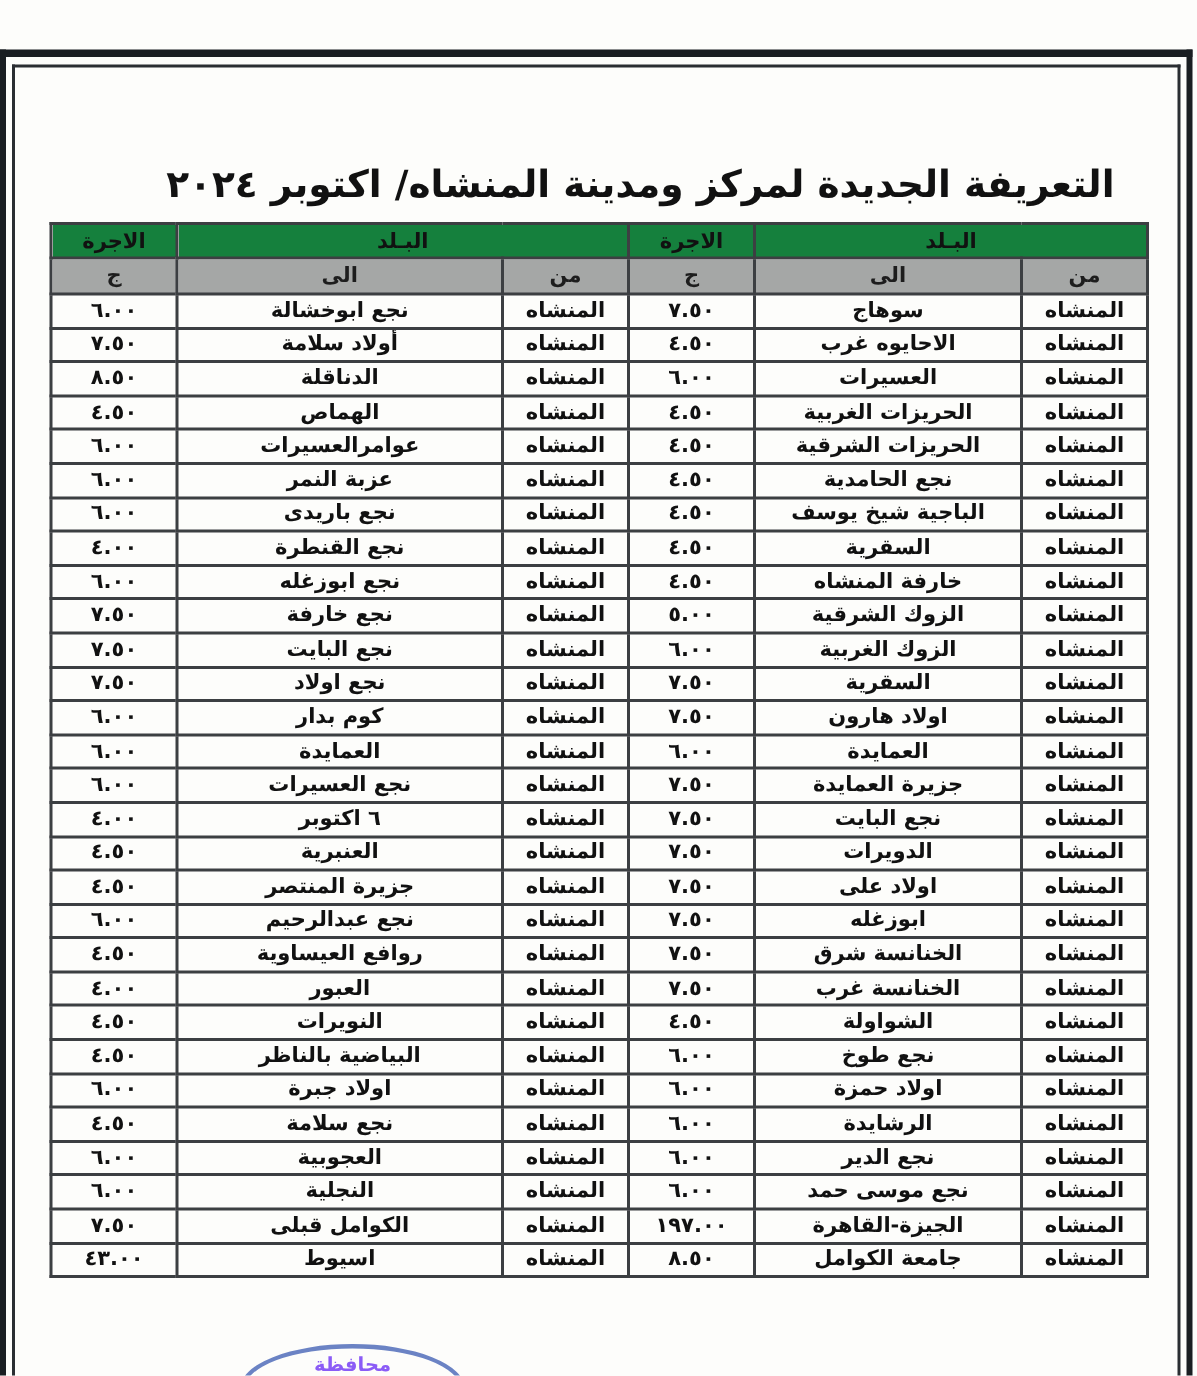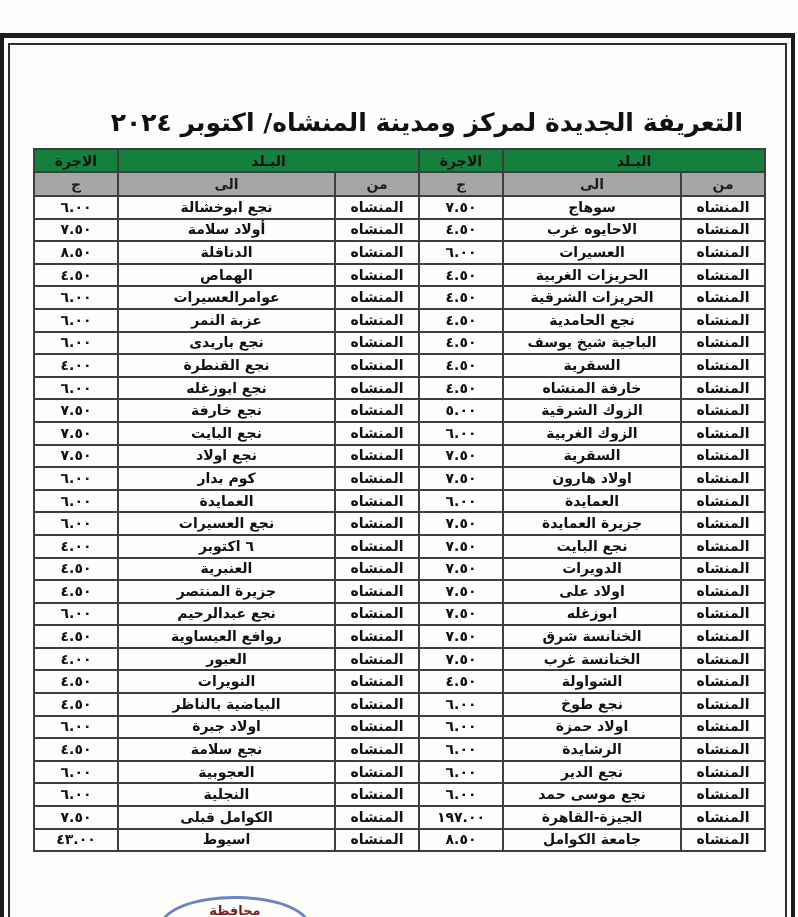"محافظة" .stamp-text { color: #7f1d1d -> #8b5cf6 }
